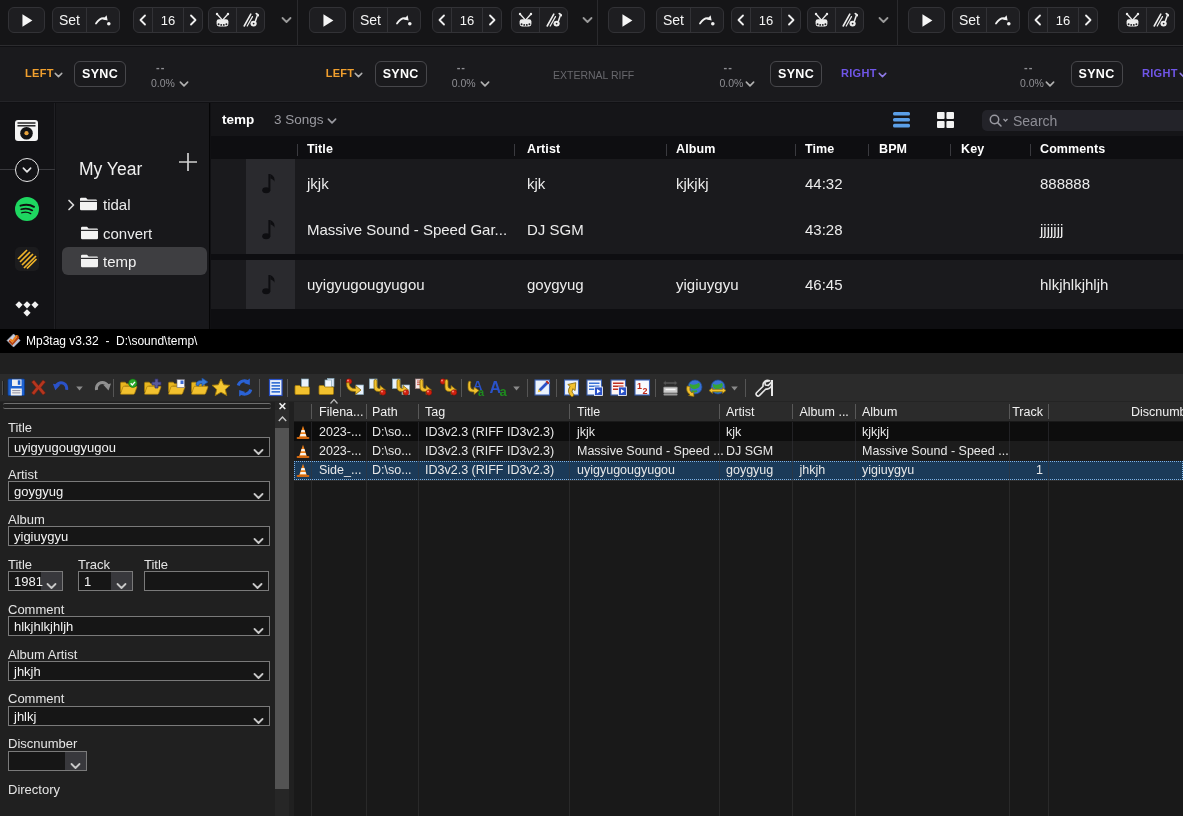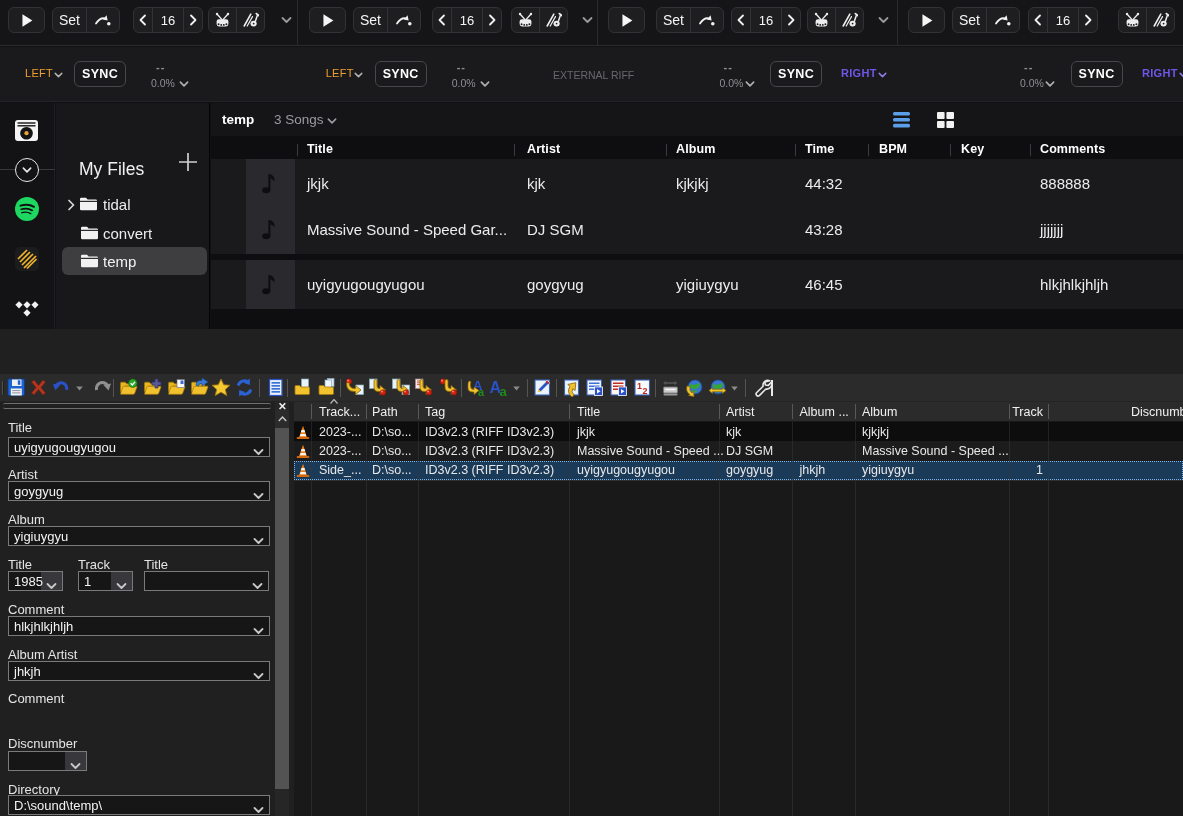"LEFT" .leftlab { font-weight: normal -> bold }
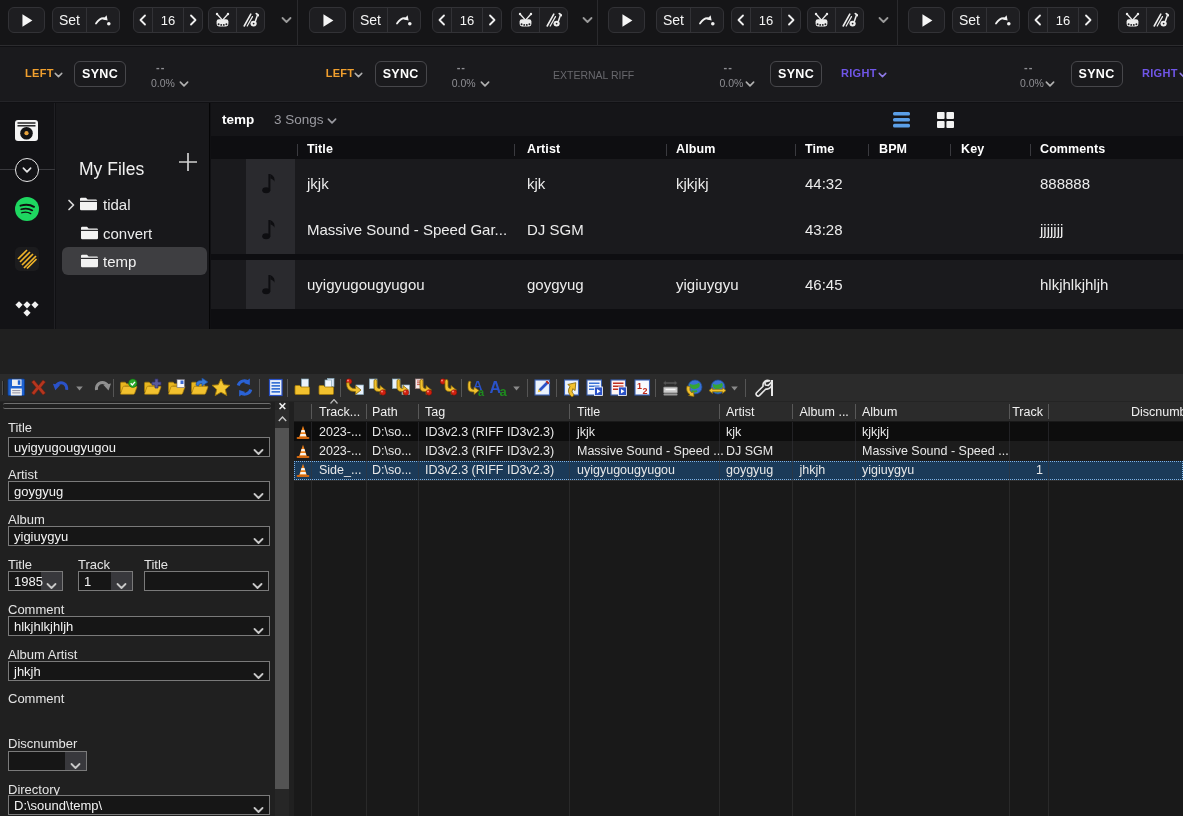"Search" div.abs { html: none -> <div> <svg> <circle></circle> <path></path> <path></path> </svg> <div>Search</div> </div> }
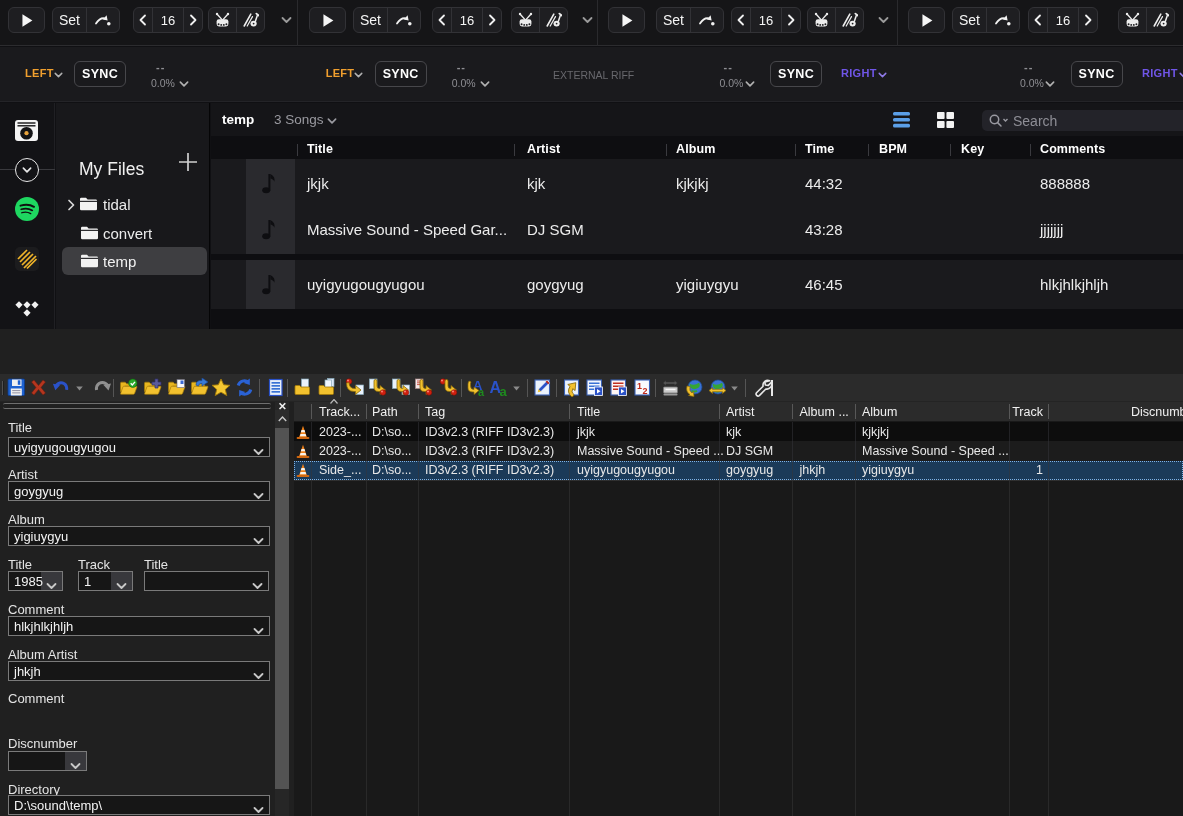"My Files" div.abs { text: Files -> Year }
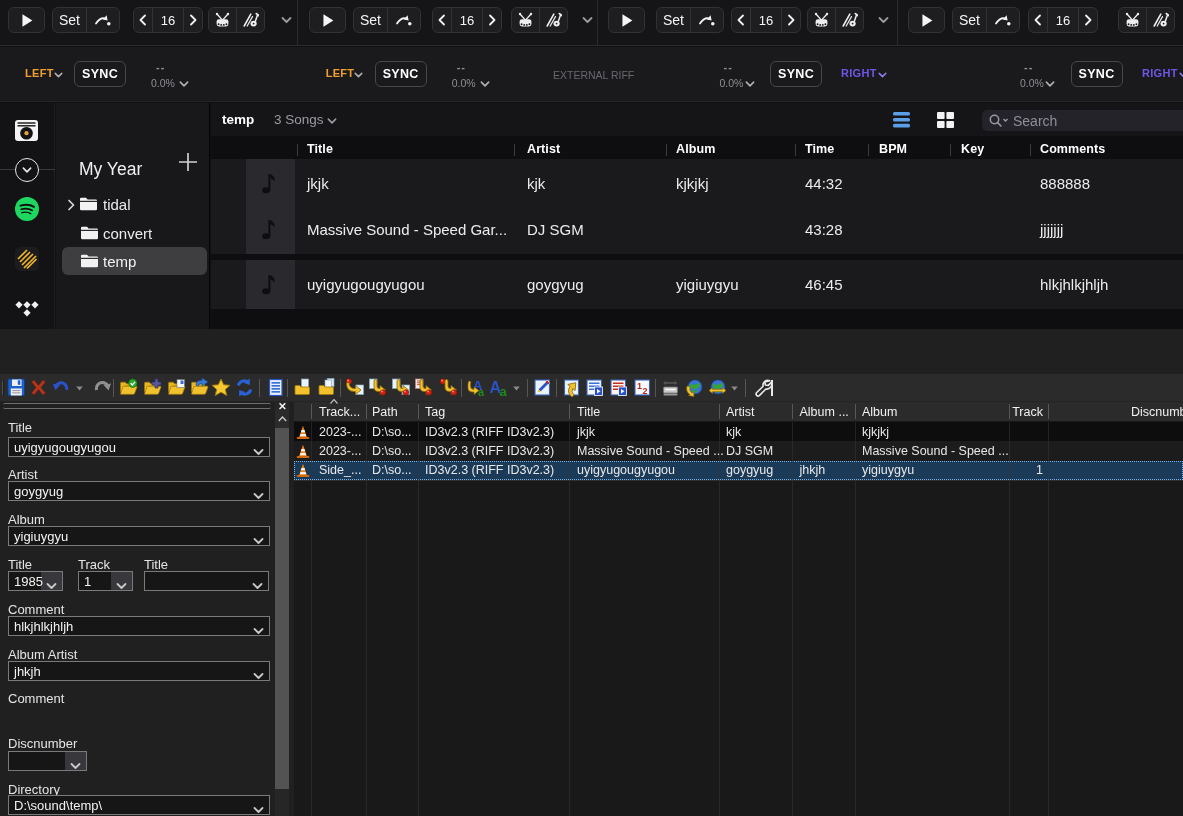"Mp3tag v3.32 - D:\sound\temp\" div { html: none -> <div> <div> <svg> <path></path> <path></path> <path></path> <path></path> </svg> </div> <div>Mp3tag v3.32&nbsp;&nbsp;-&nbsp;&nbsp;D:\sound\temp\</div> </div> }
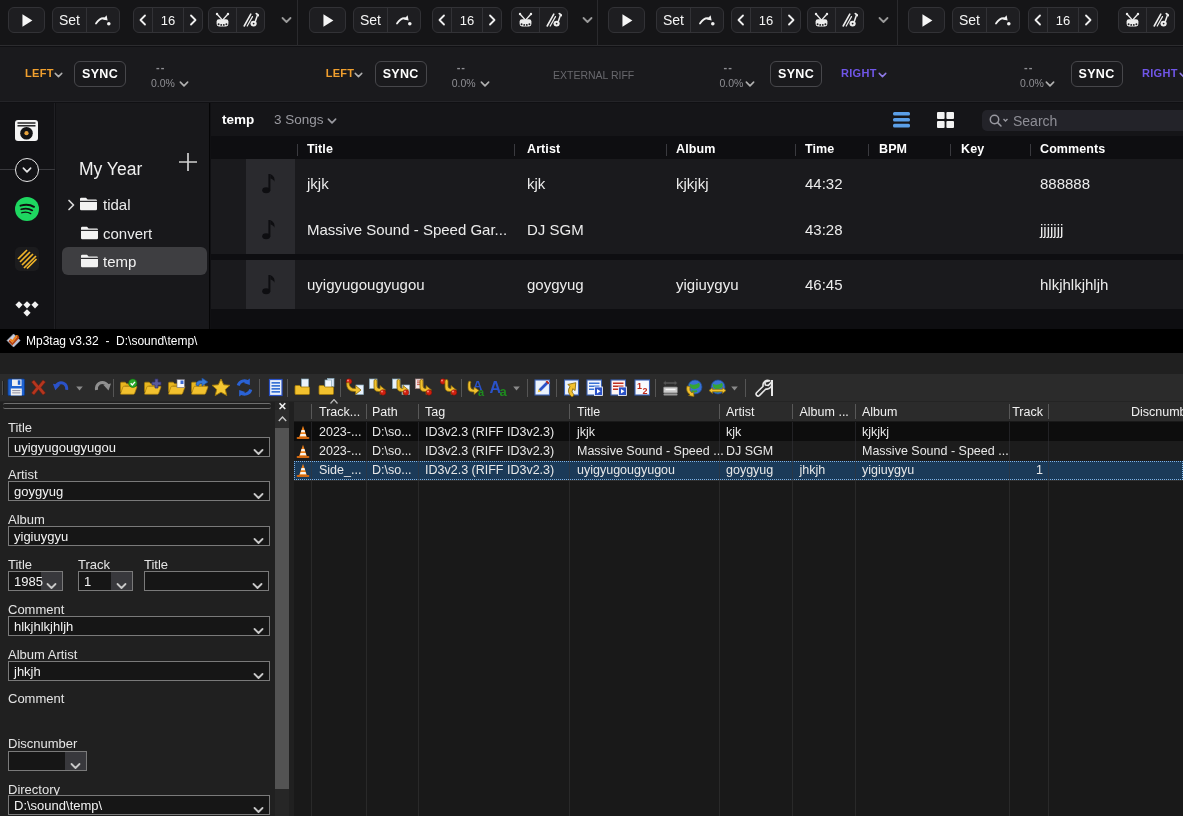"Track..." div.fhcol { text: Track -> Filena }
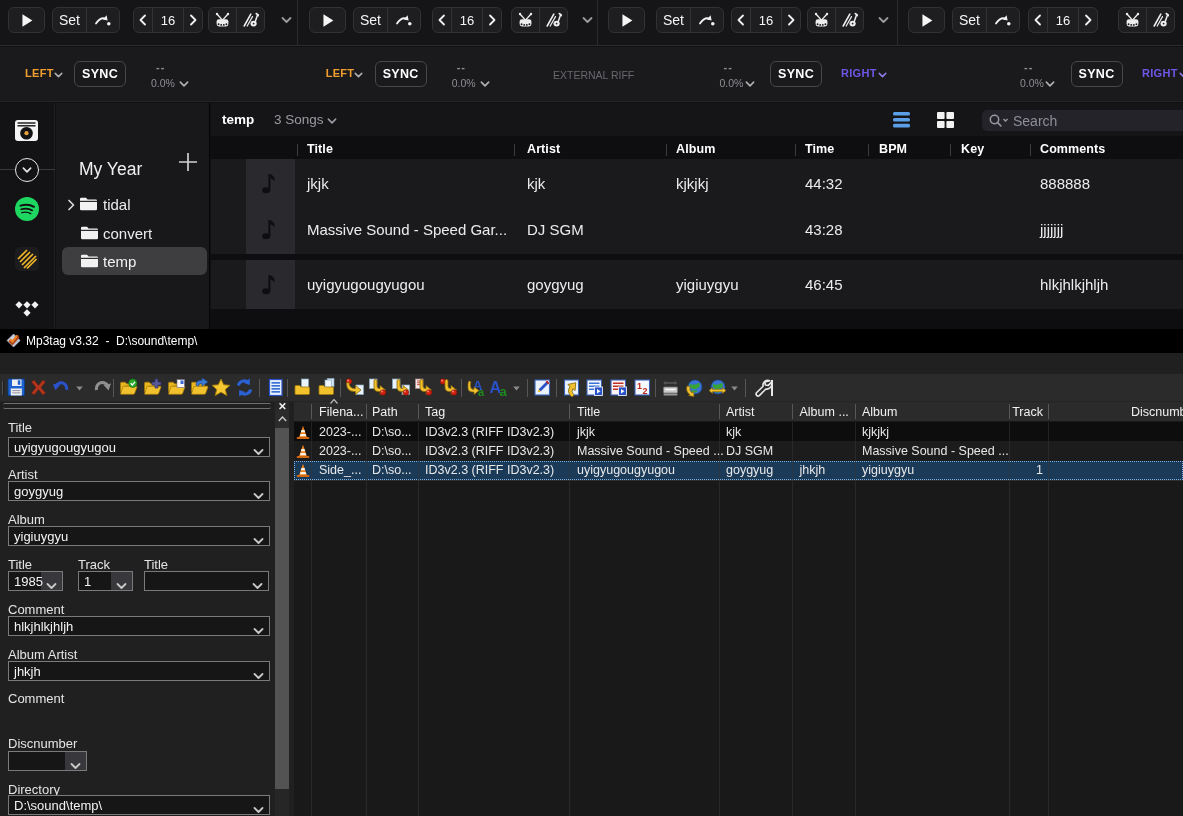"1985" div.ctext { text: 1985 -> 1981 }
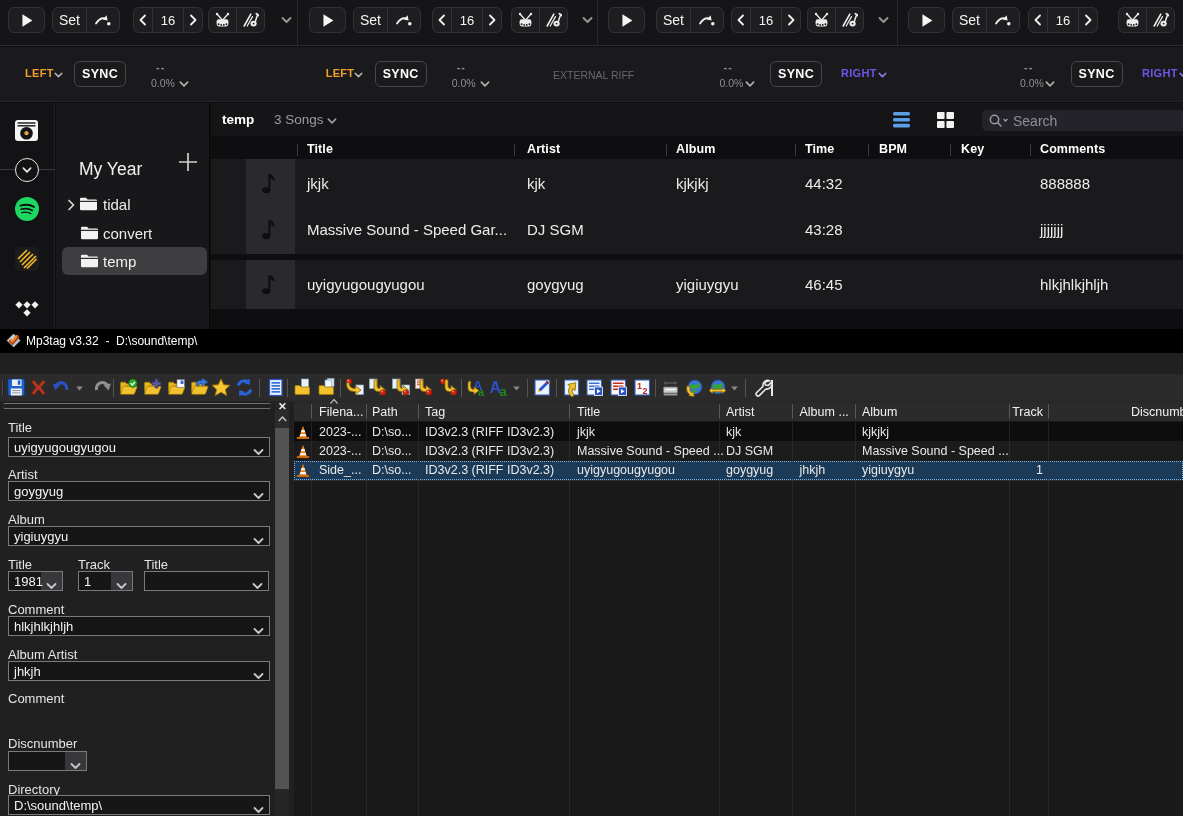"jhlkj" div.combo { html: none -> <div> <div>jhlkj</div> <div><svg> <path></path> </svg></div> </div> }
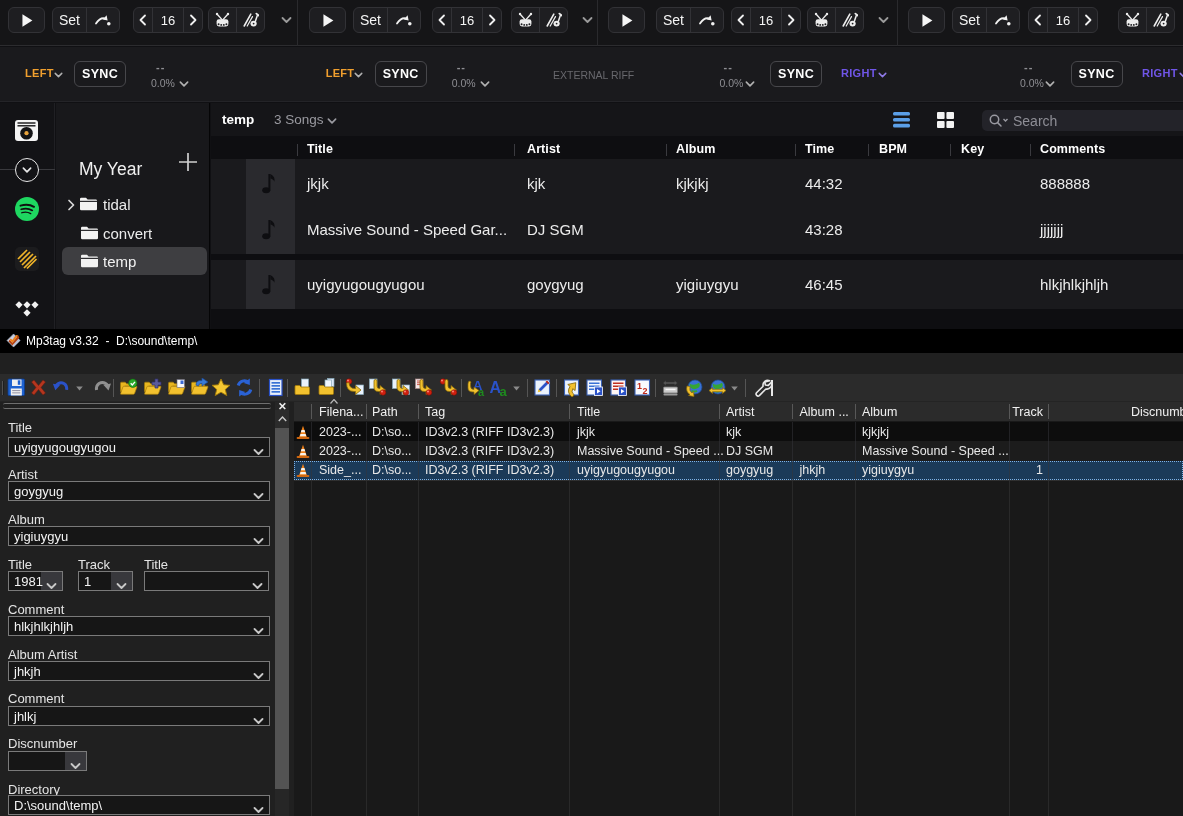"D:\sound\temp\" div.combo { html: <div> <div>D:\sound\temp\</div> <div><svg> <path></path> </svg></div> </div> -> none }
